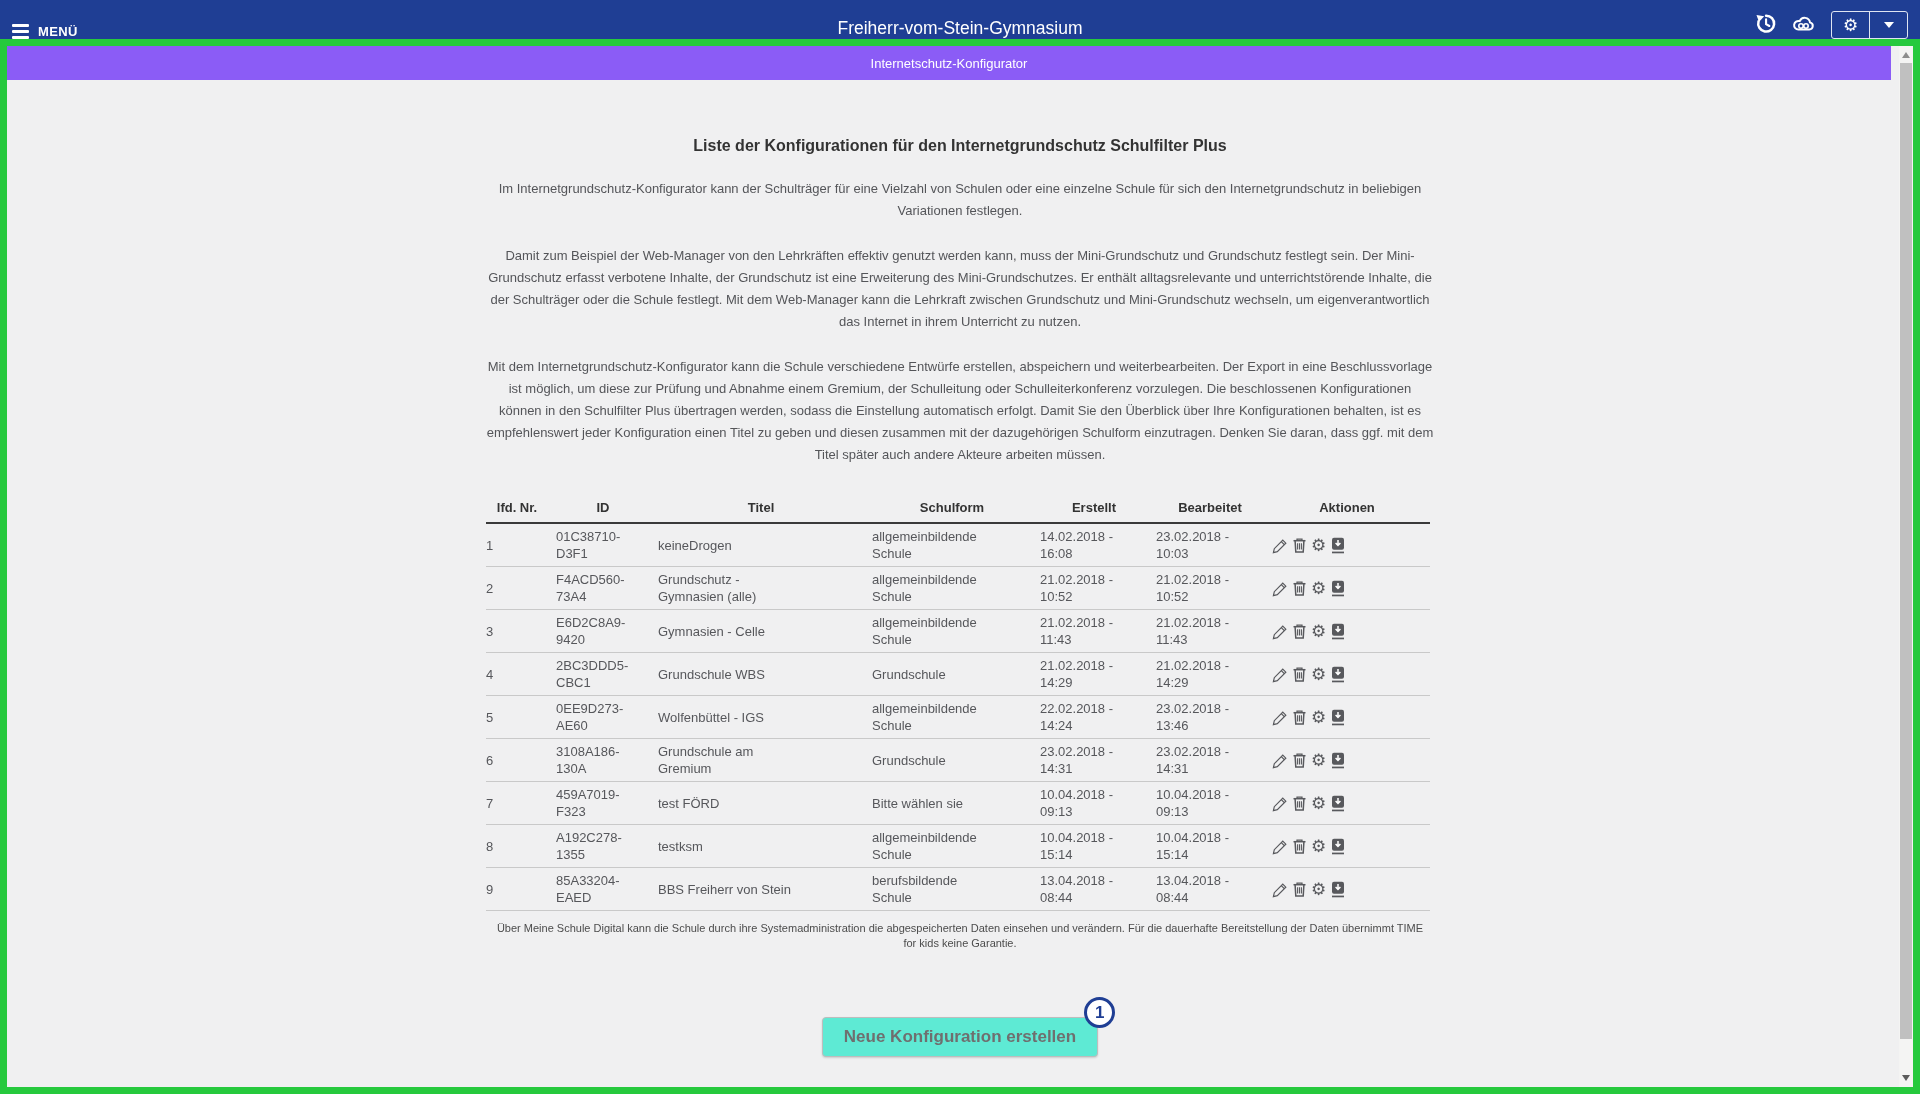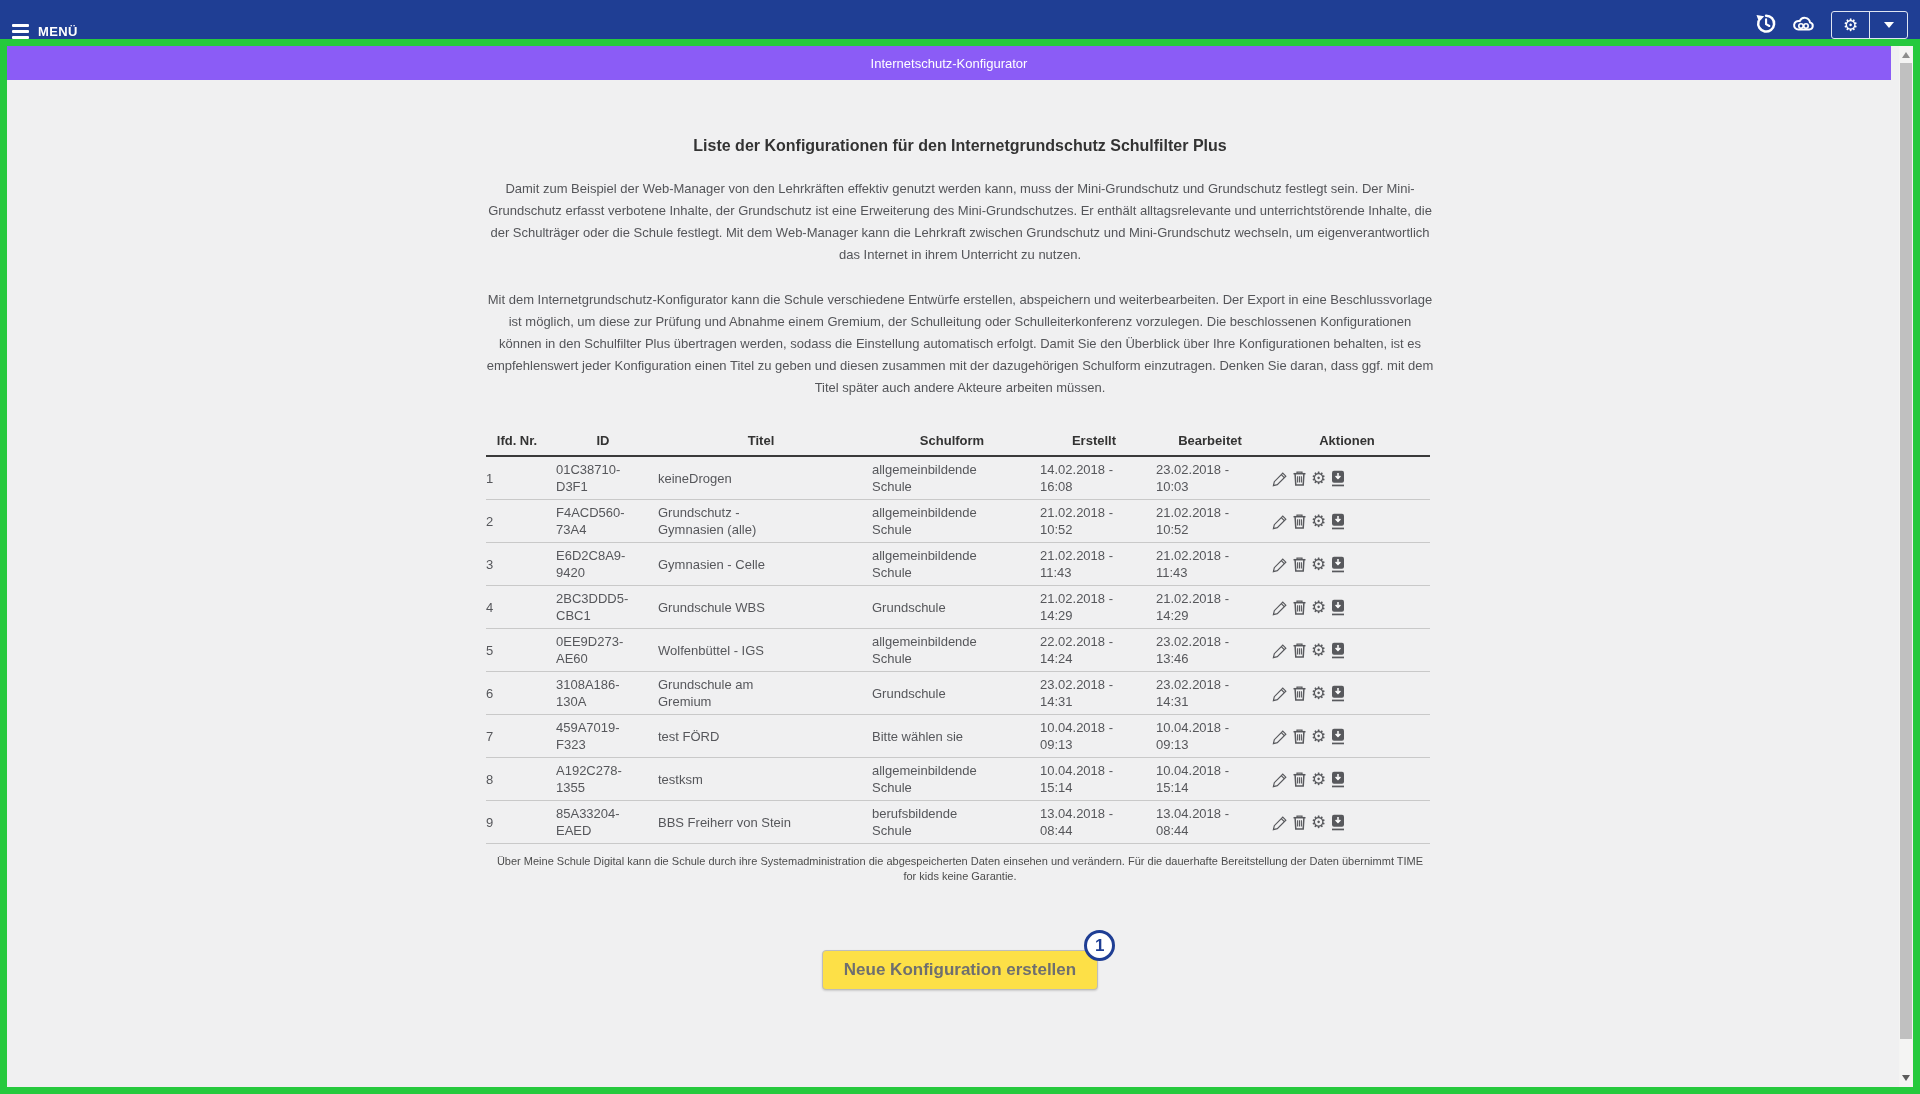"Freiherr-vom-Stein-Gymnasium" div.topbar-title { html: none -> <div>Freiherr-vom-Stein-Gymnasium</div> }
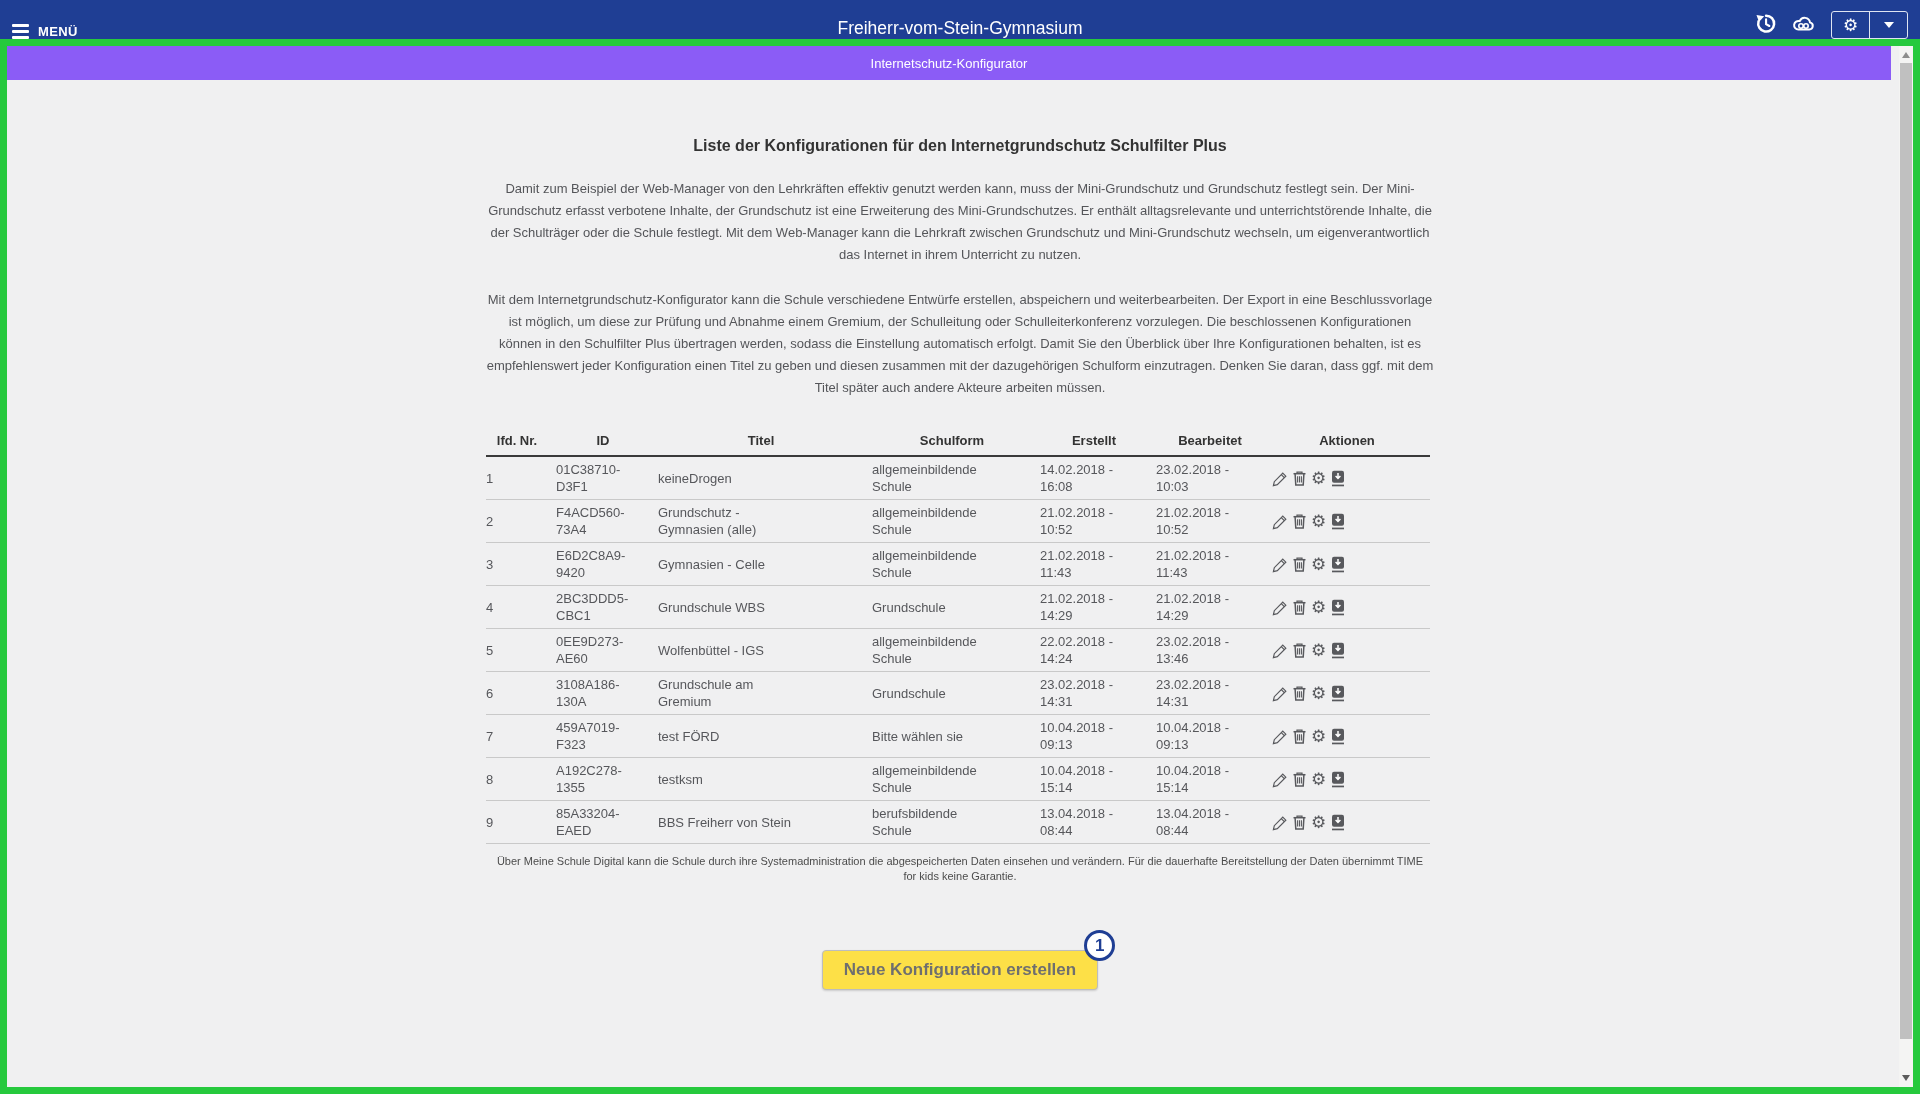"Im Internetgrundschutz-Konfigurator kann" p { html: none -> <p>Im Internetgrundschutz-Konfigurator kann der Schulträger für eine Vielzahl von Schulen oder eine einzelne Schule für sich den Internetgrundschutz in beliebigen Variationen festlegen.</p> }
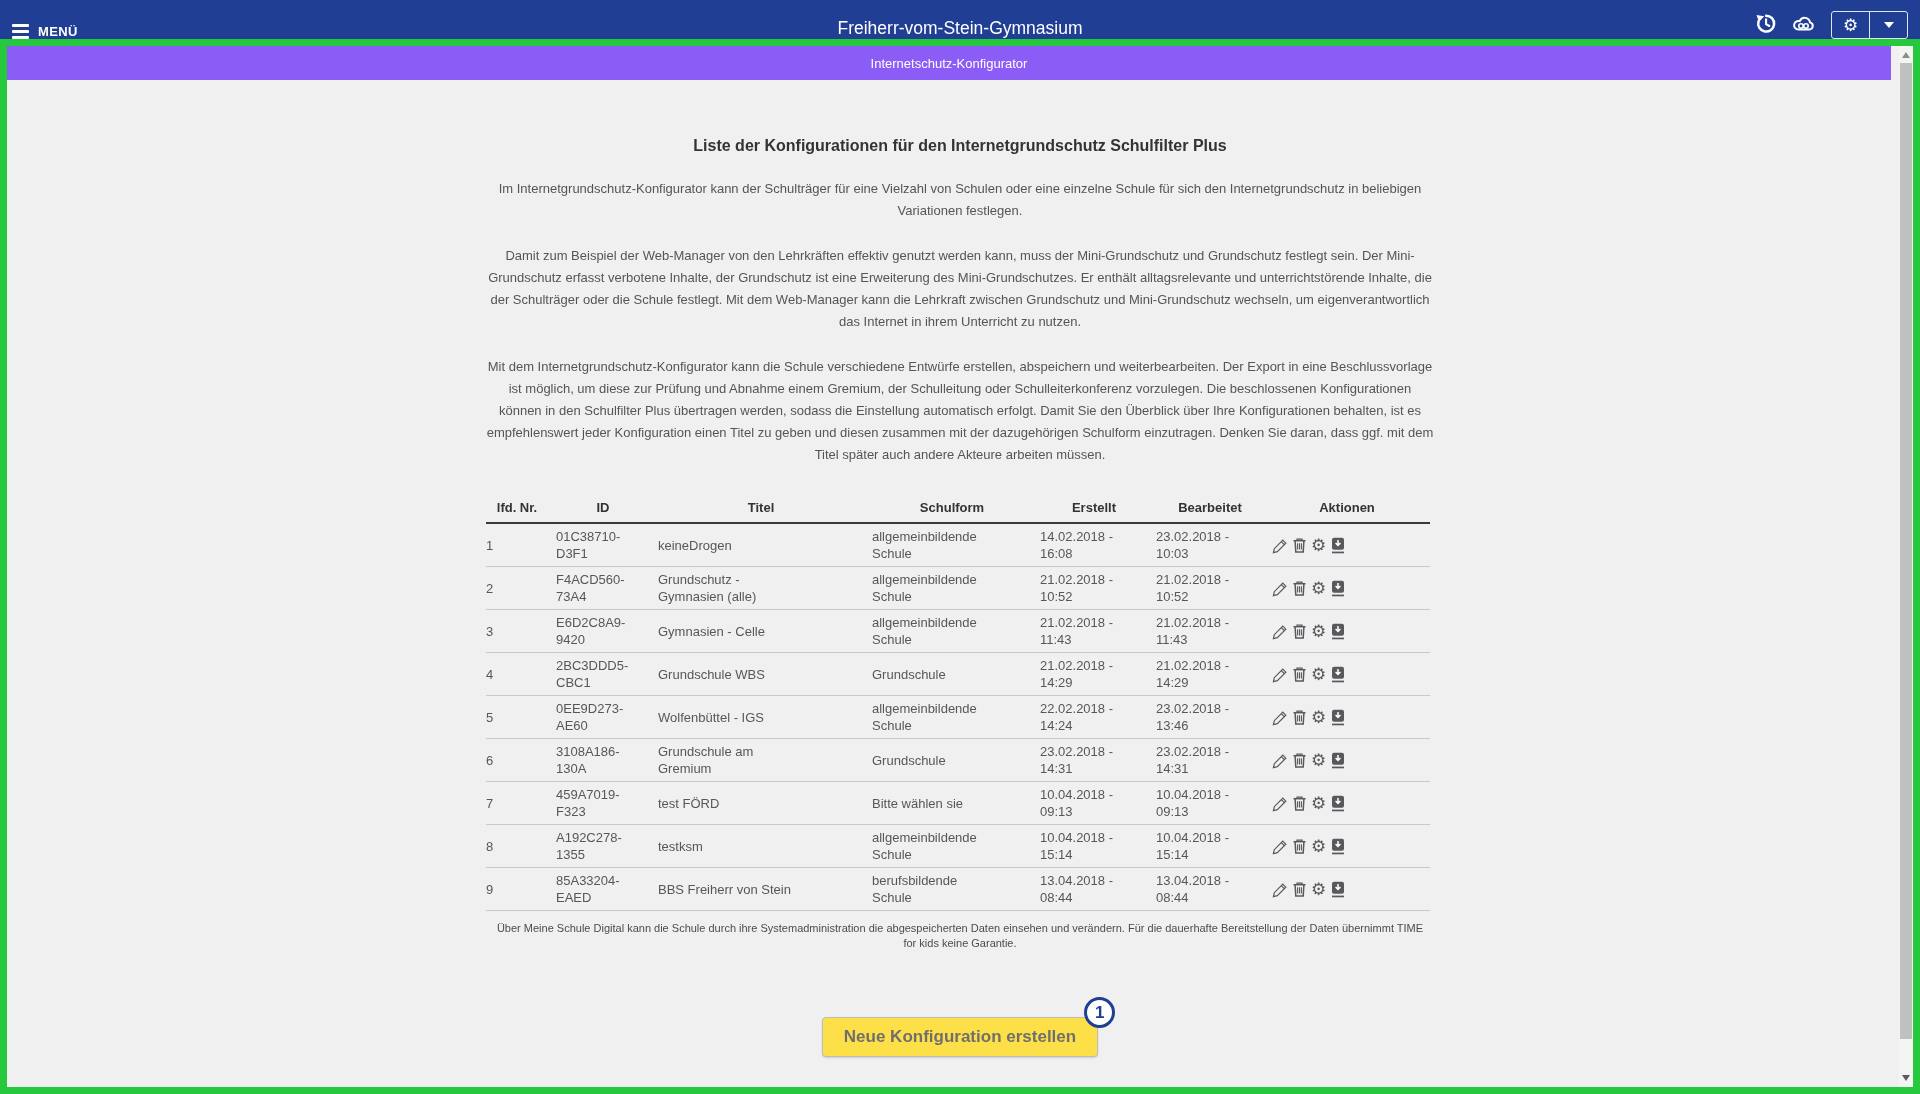"Neue Konfiguration erstellen" .create-btn { background: #fde047 -> #5eead4 }
